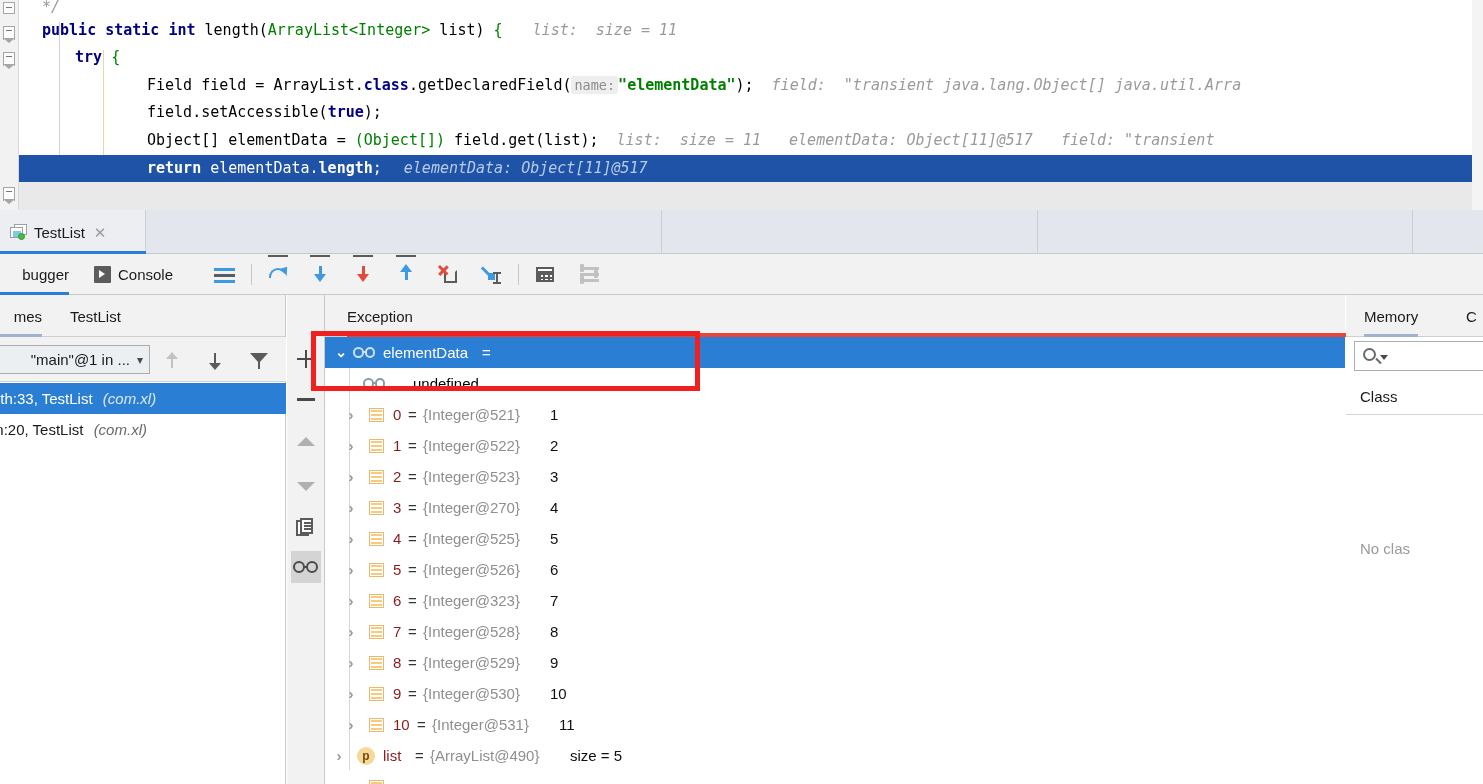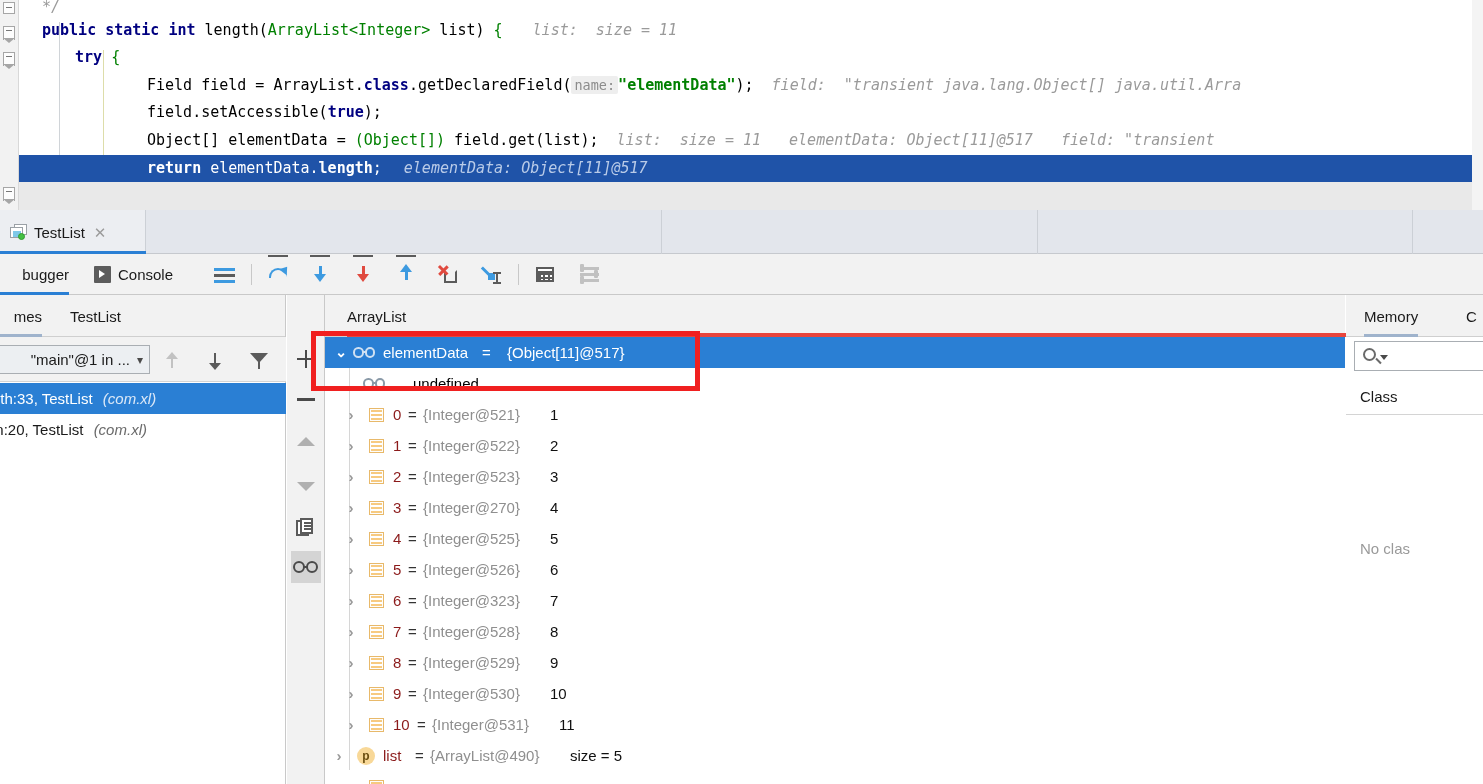"ArrayList" span { text: ArrayList -> Exception }
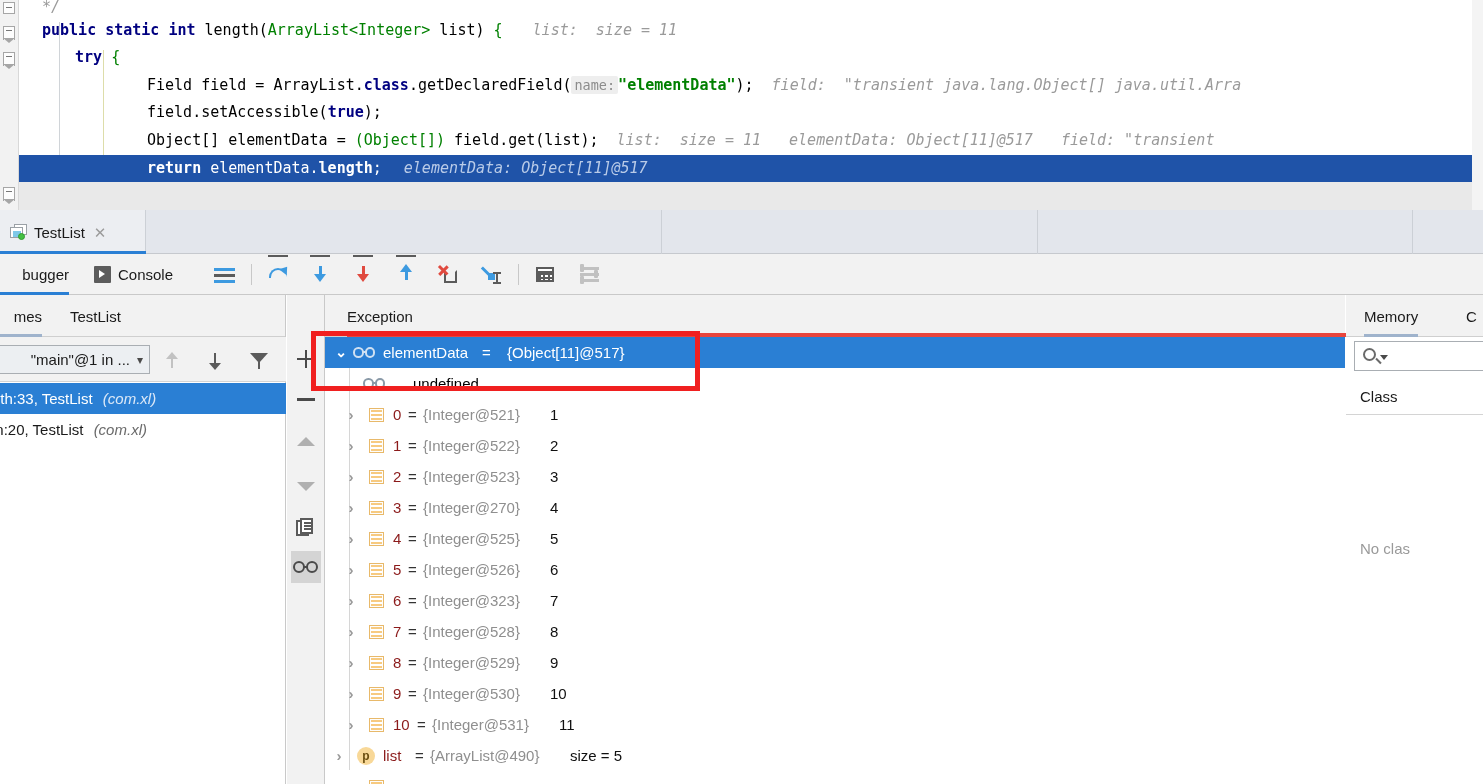"{Object[11]@517}" span.vval { left: 182px -> 168px; margin-top: none -> 46px }
